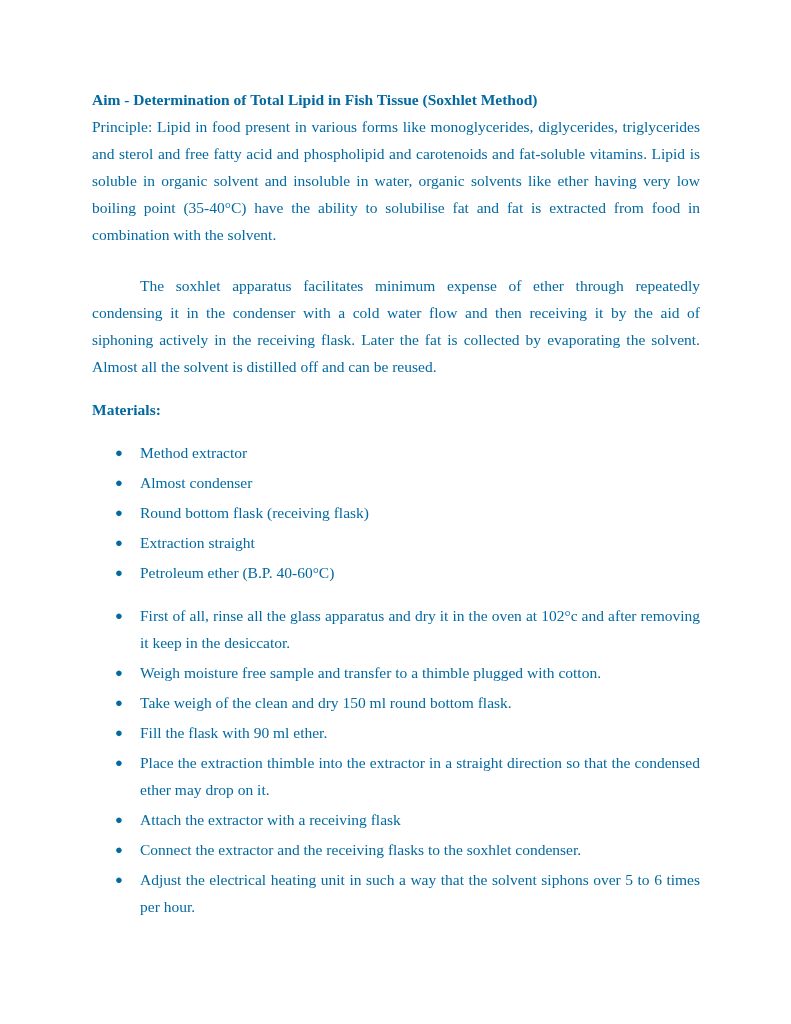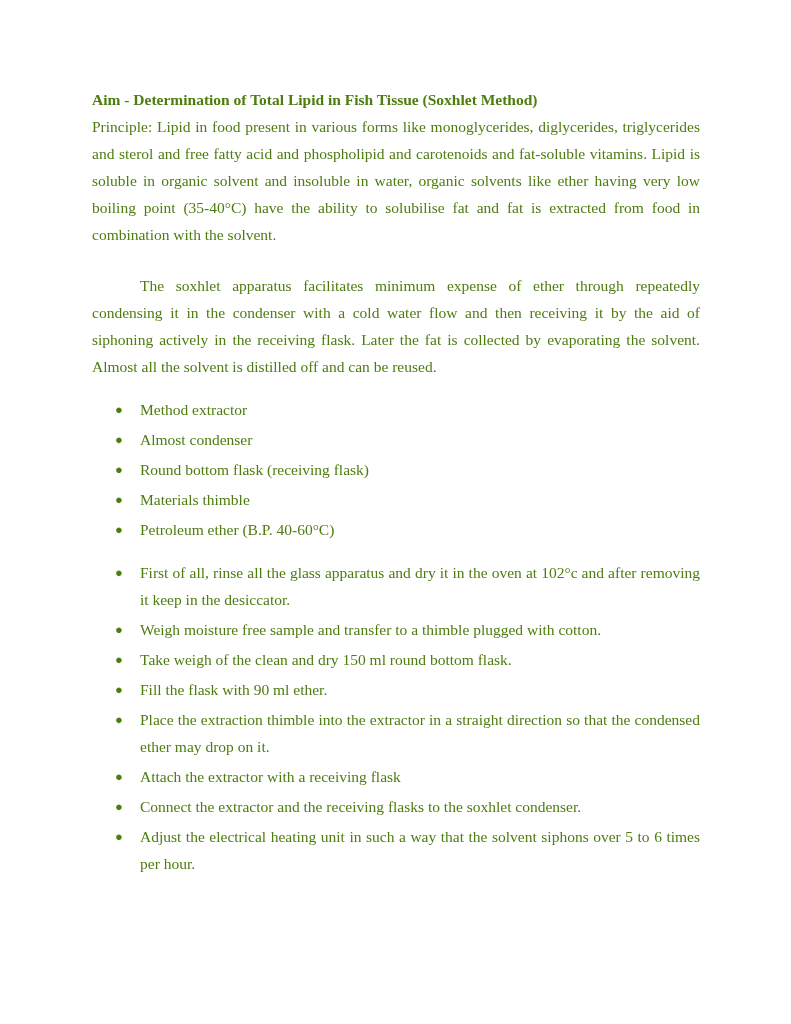"Aim - Determination of Total" .page { color: #4d7c0f -> #0369a1 }
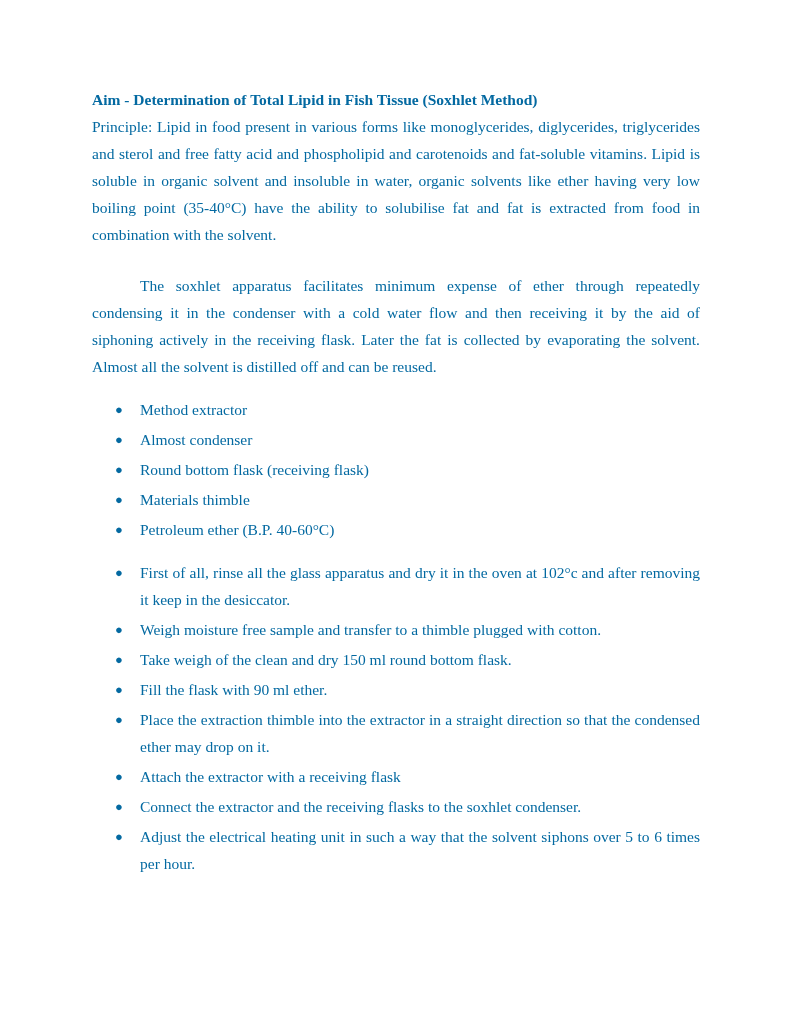"Materials:" p.section-heading { html: none -> <p>Materials:</p> }
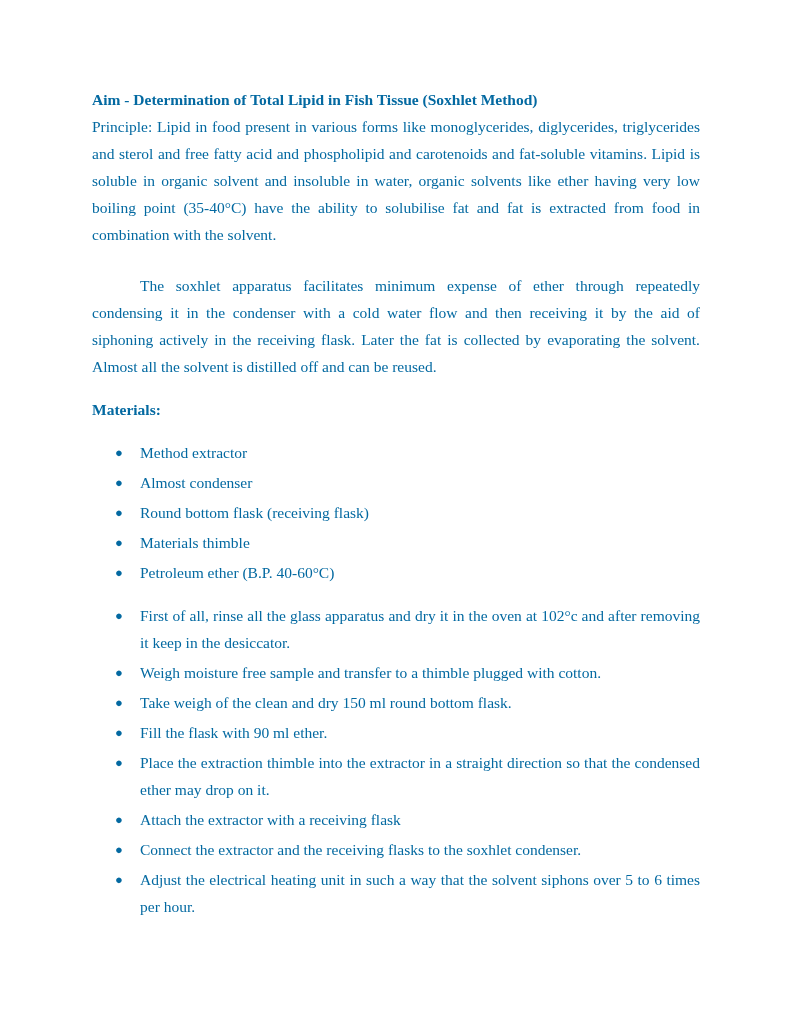"Materials thimble" span.item-text { text: Materials thimble -> Extraction straight }
